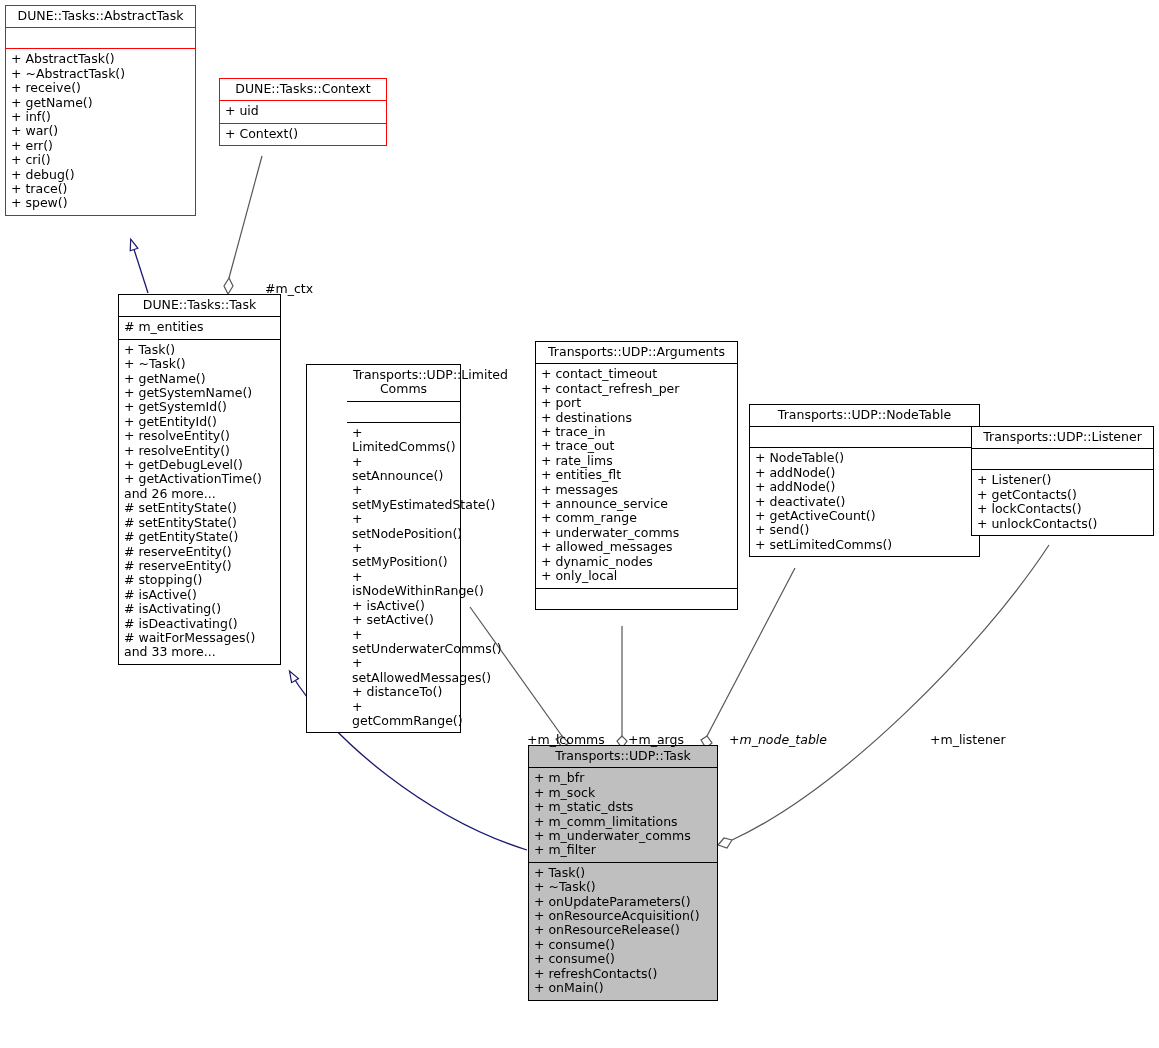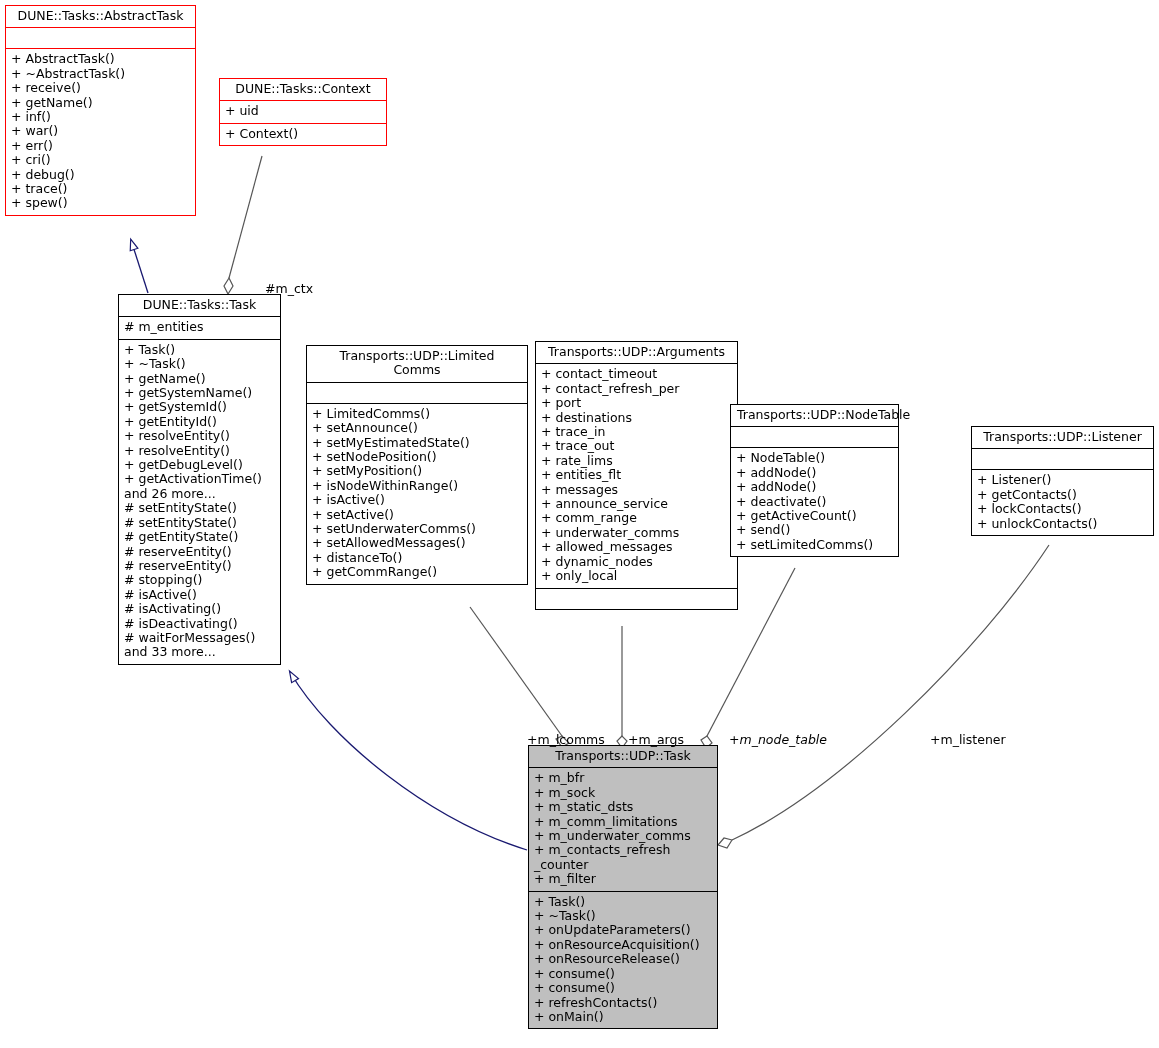"Transports::UDP::Limited" div.node { padding-left: none -> 40px; top: 345px -> 364px; width: 222px -> 155px }
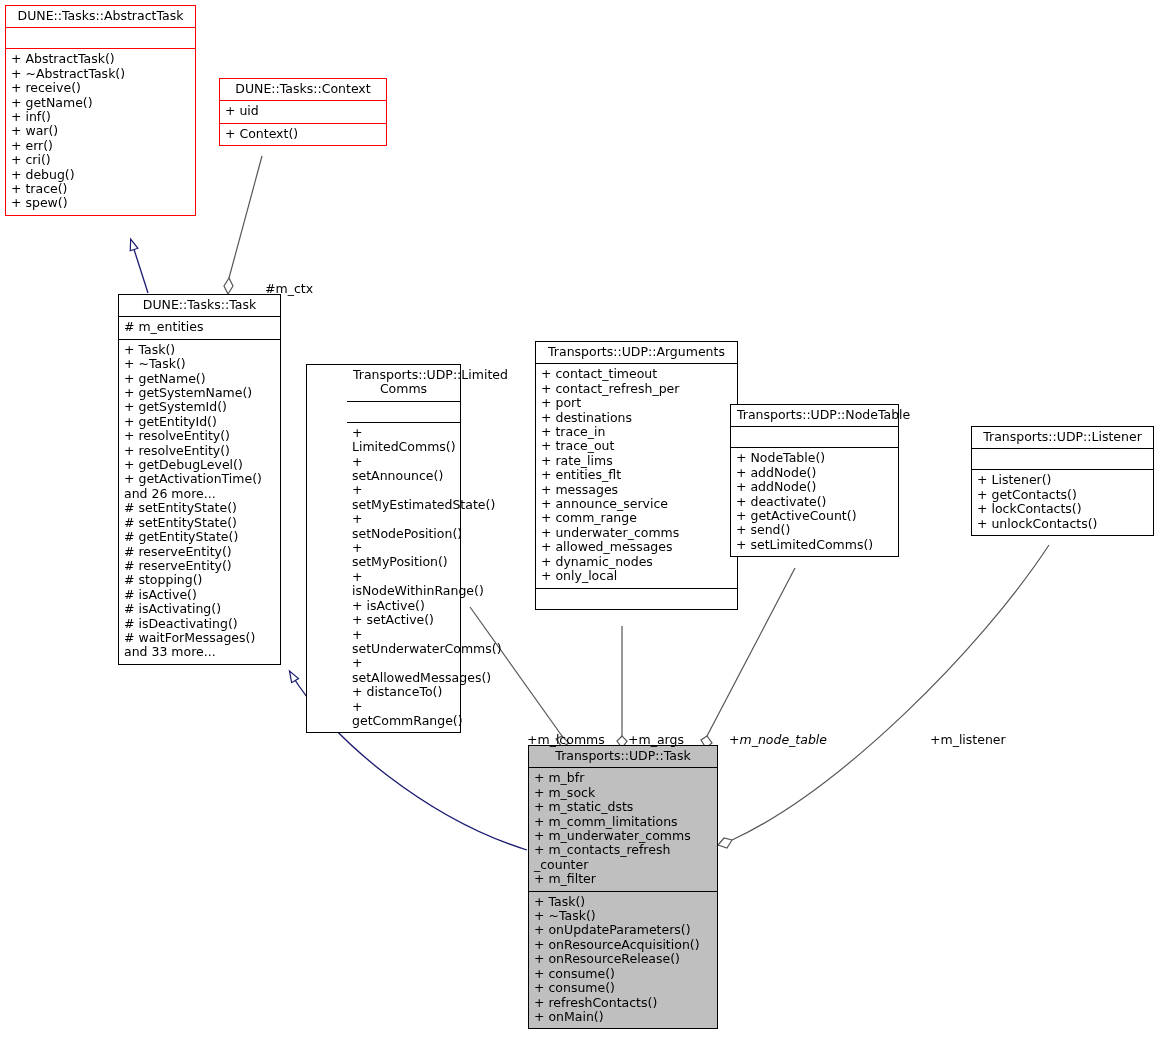"Transports::UDP::NodeTable" div.node { left: 730px -> 749px; width: 169px -> 231px }
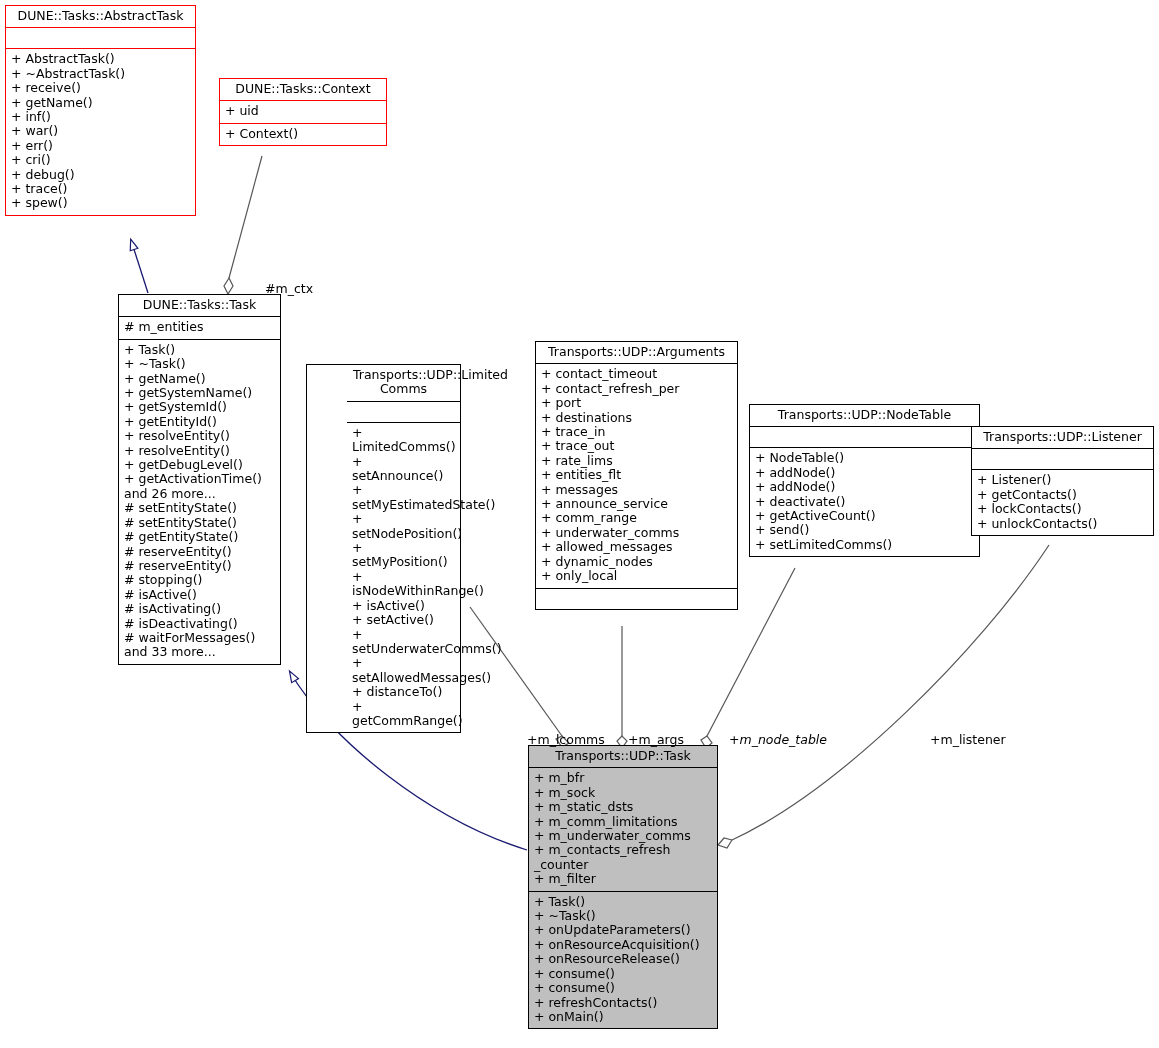"+ m_contacts_refresh" div.row { html: <div>+ m_contacts_refresh _counter</div> -> none }
